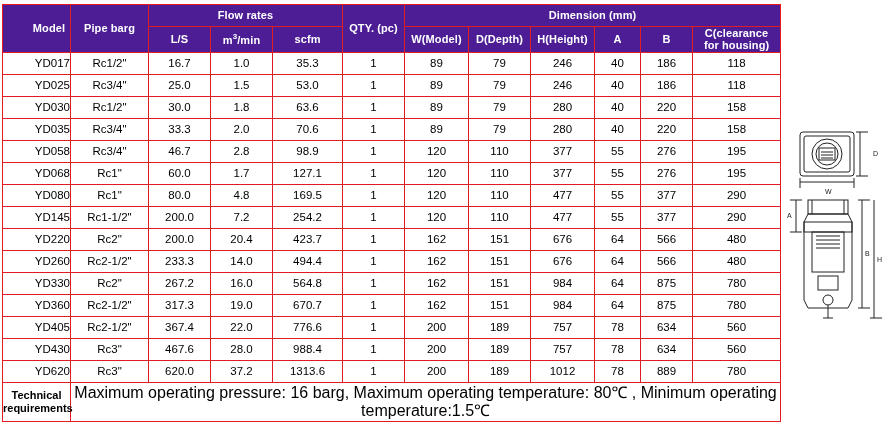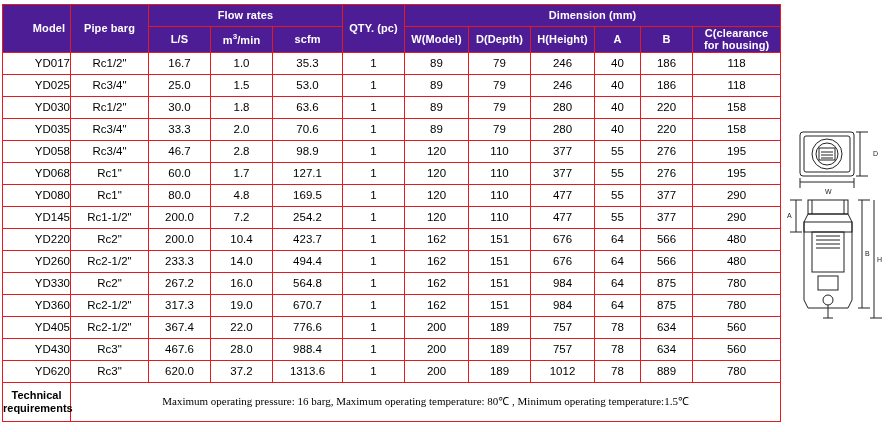"10.4" td { text: 10.4 -> 20.4 }
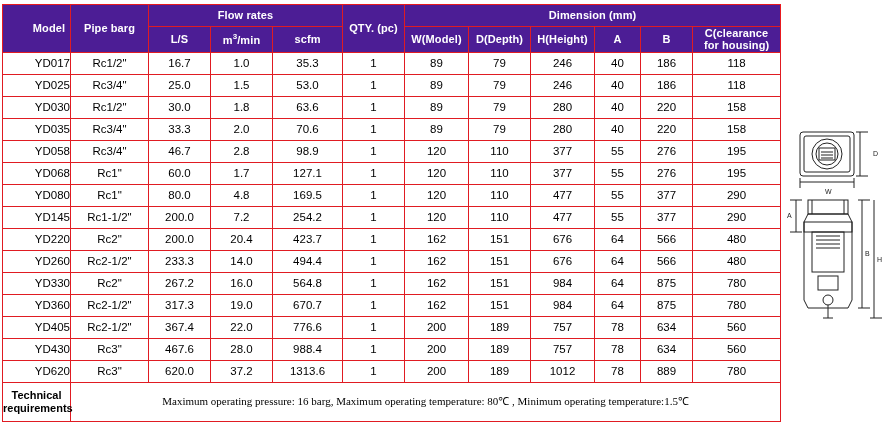"Maximum operating pressure: 16 barg," td.tech-value { font-family: Liberation Serif, serif -> none; font-size: 11px -> 16px }
